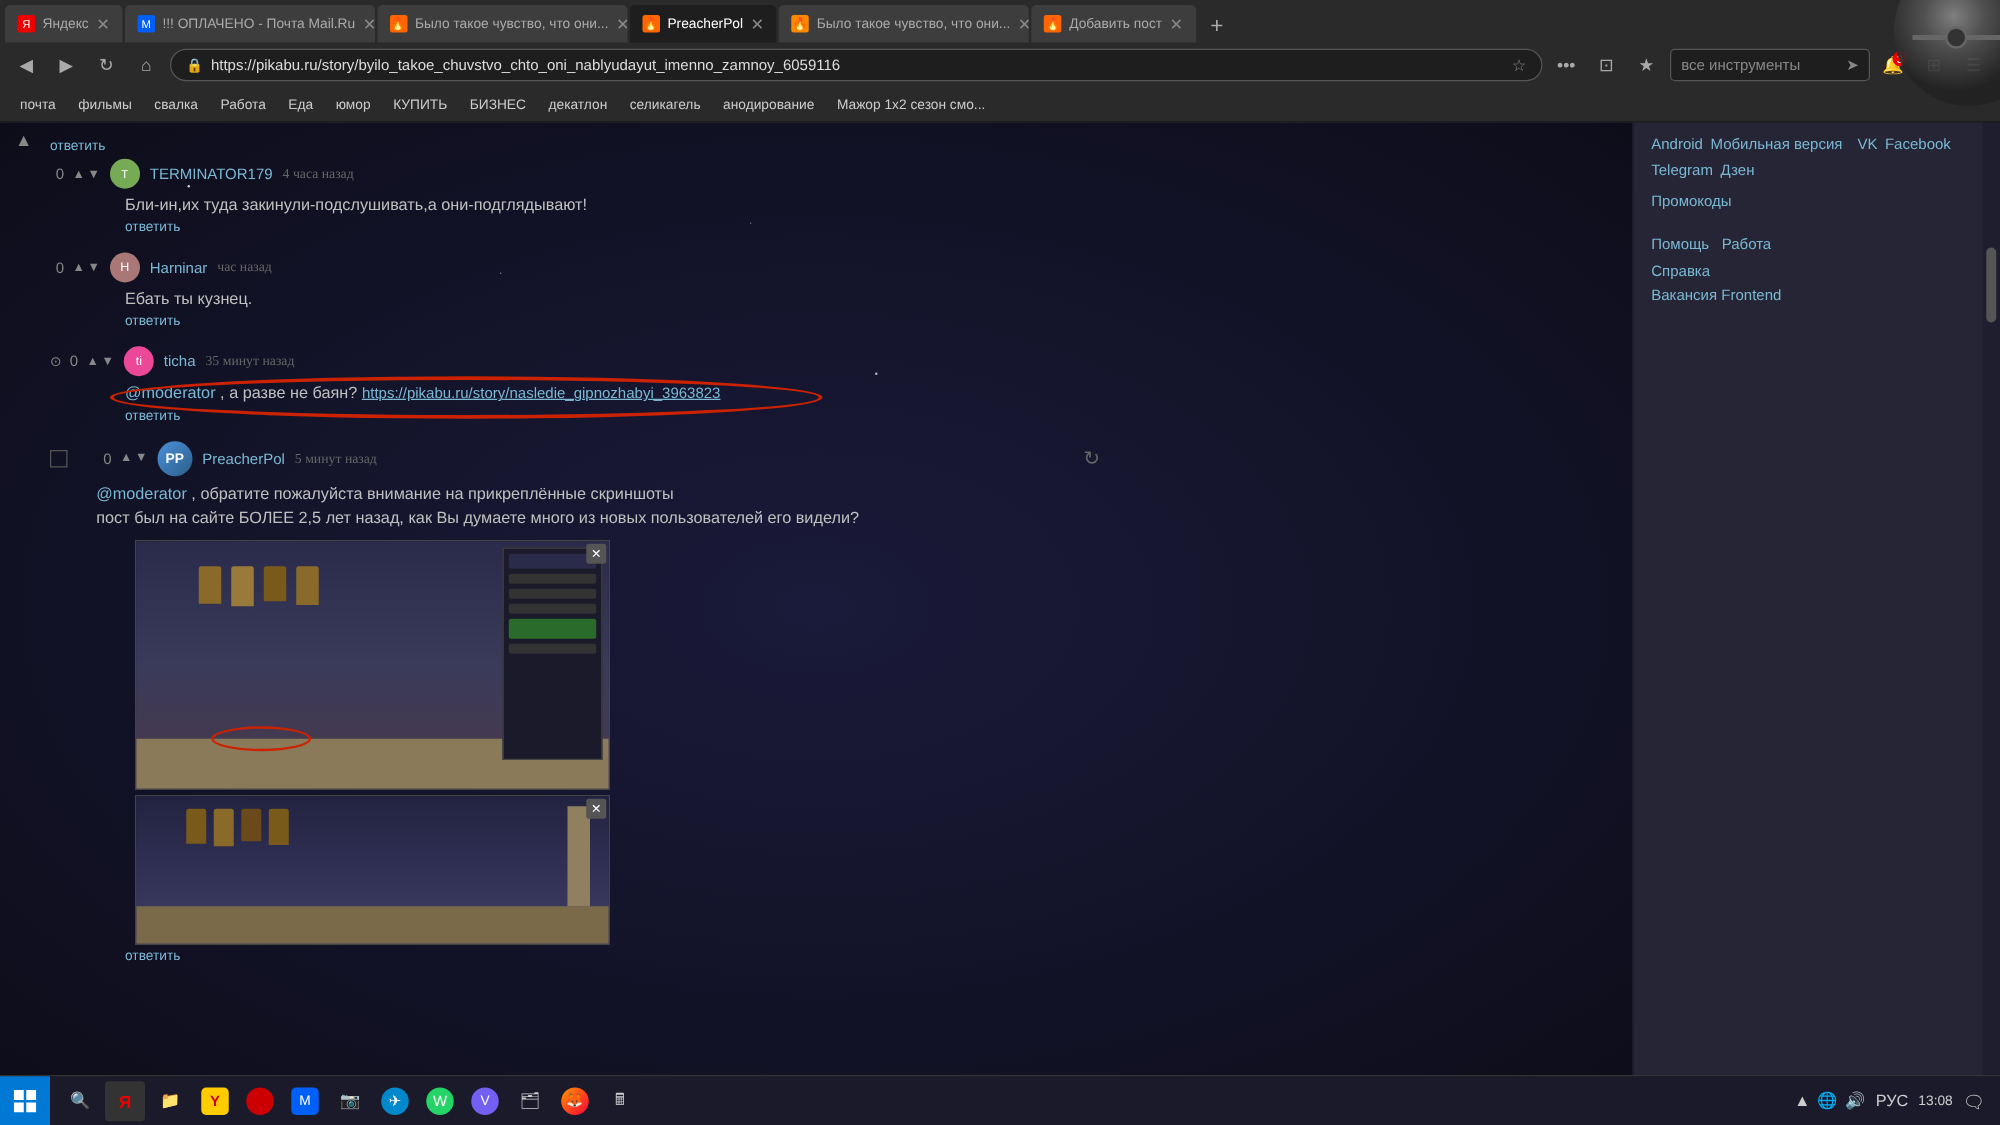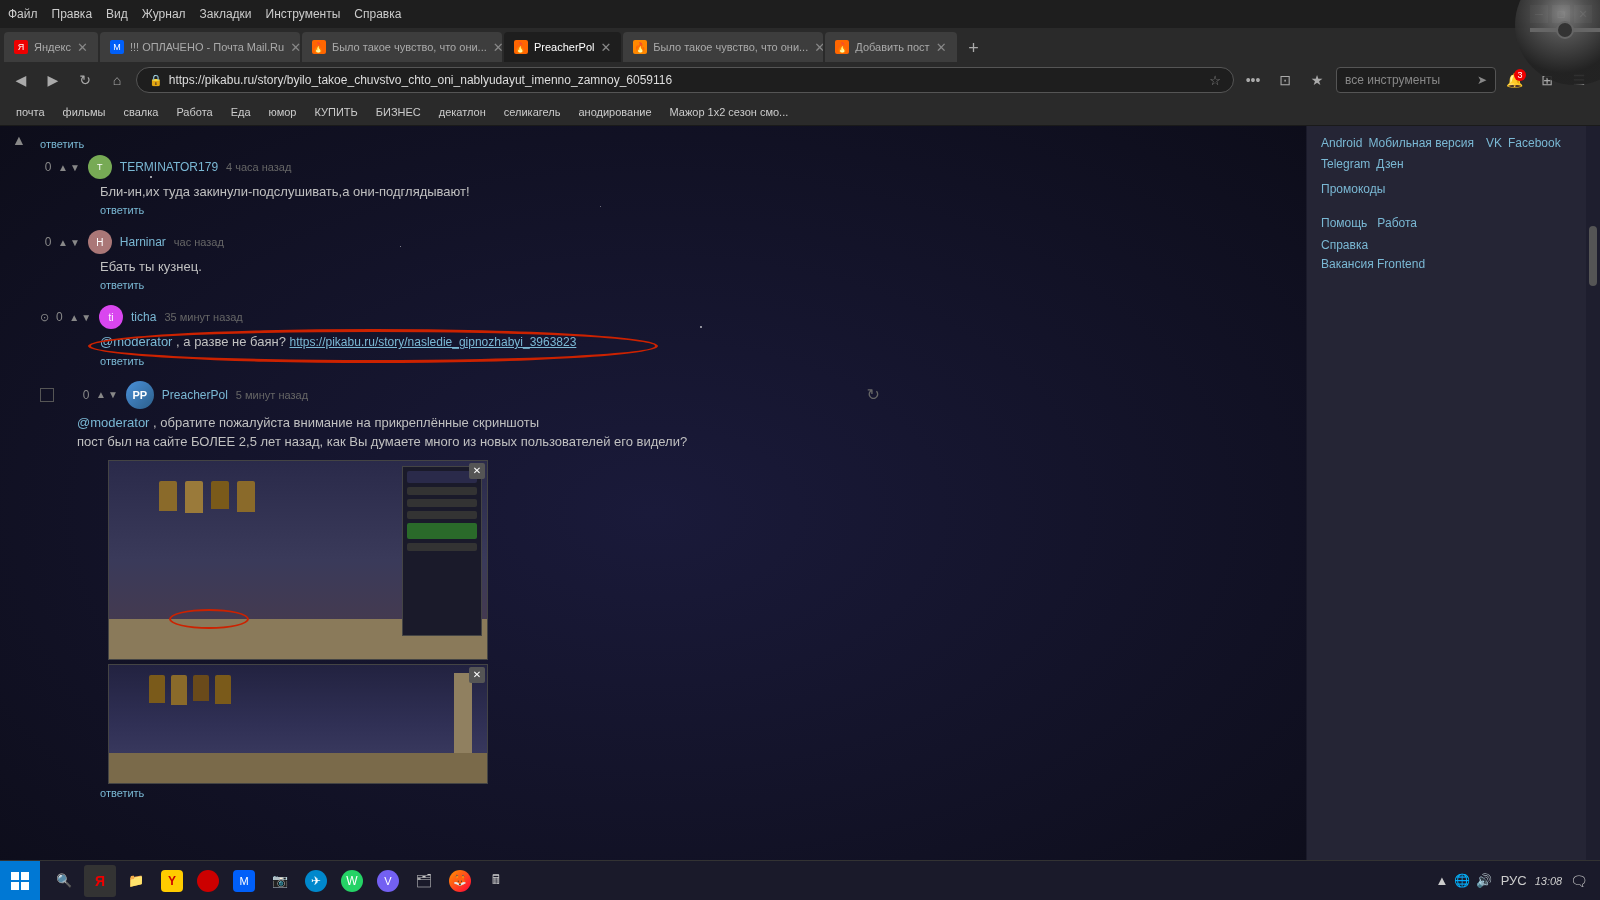"Файл" div.title-bar { html: <div> <div> <span>Файл</span> <span>Правка</span> <span>Вид</span> <span>Журнал</span> <span>Закладки</span> <span>Инструменты</span> <span>Справка</span> </div> <div> <button>─</button> <button>□</button> <button>✕</button> </div> </div> -> none }
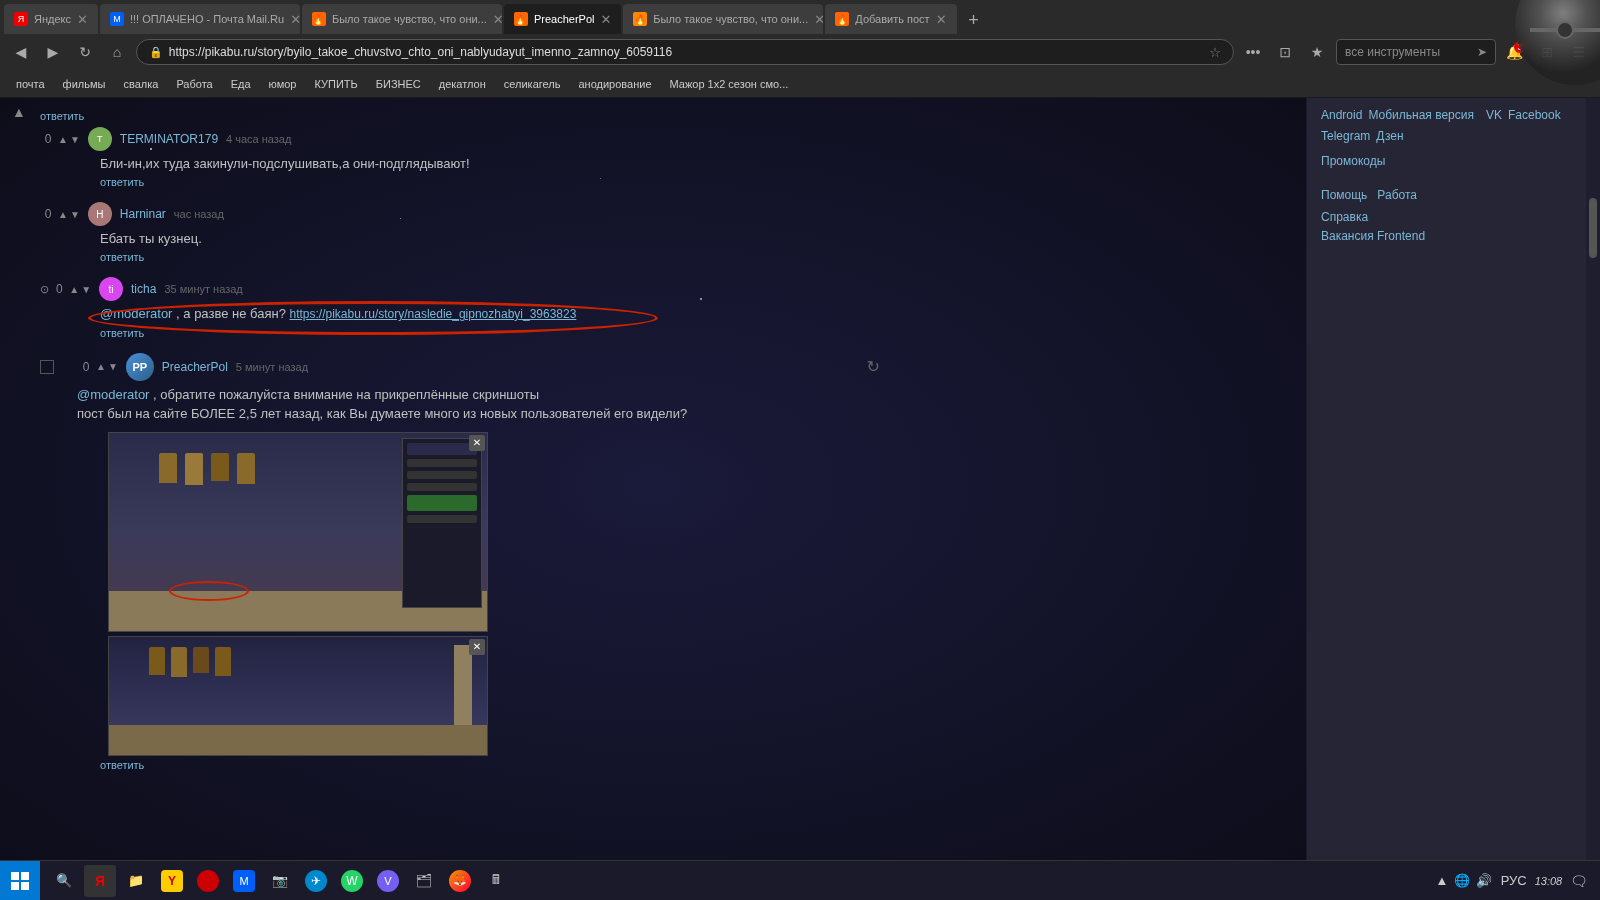"4 часа назад" .timestamp { font-family: none -> Liberation Serif, serif }
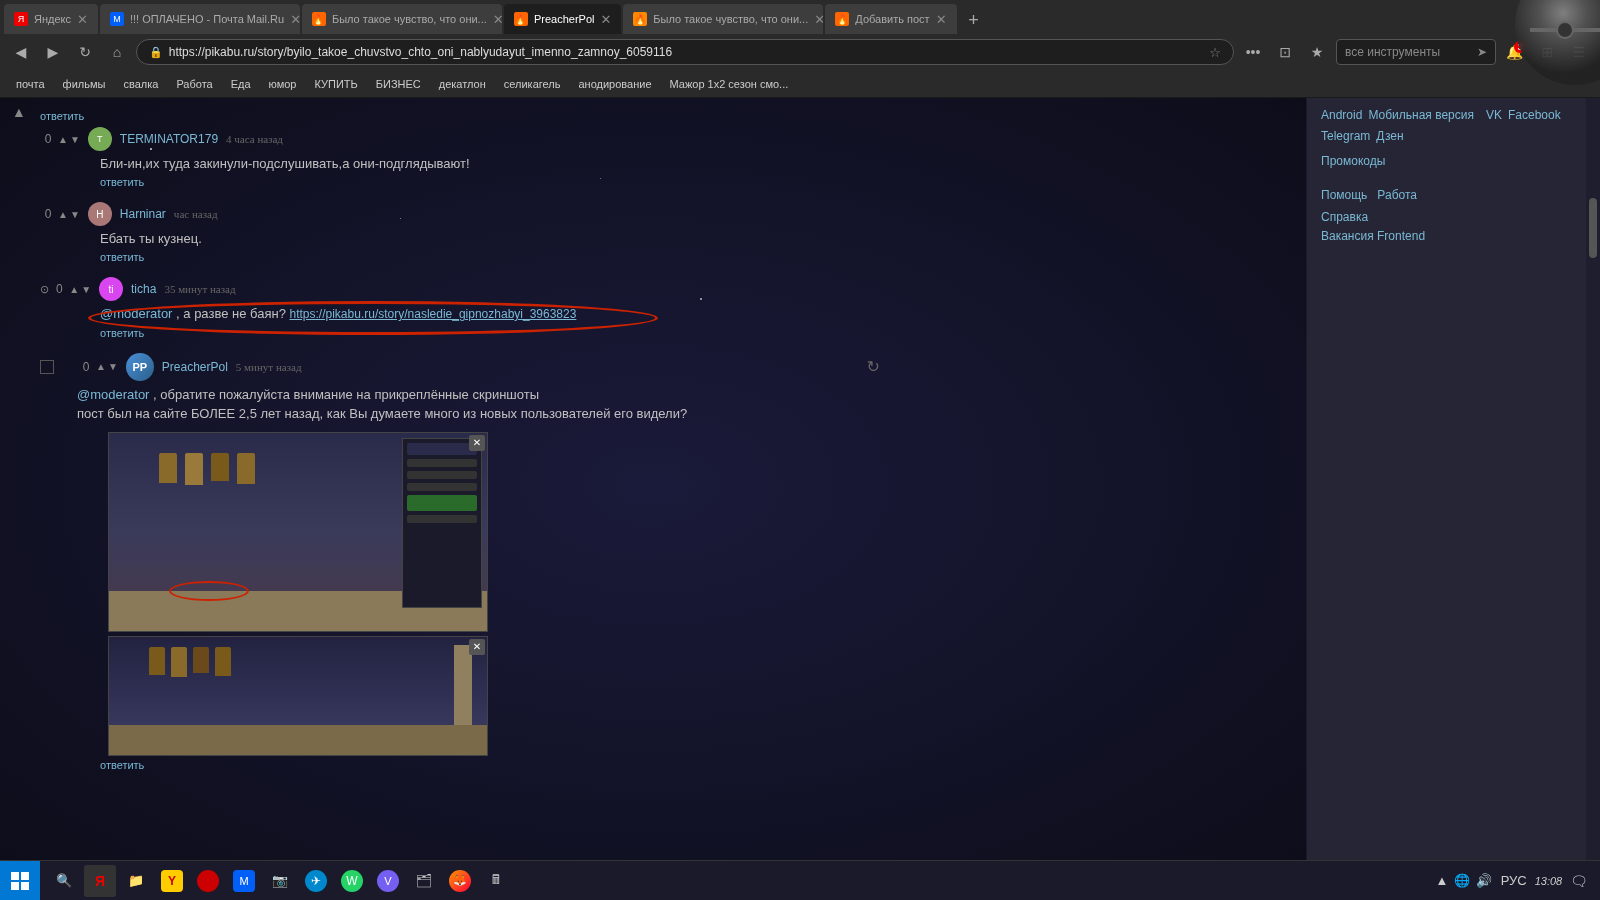"ti" div.avatar { background: #d946ef -> #ec4899 }
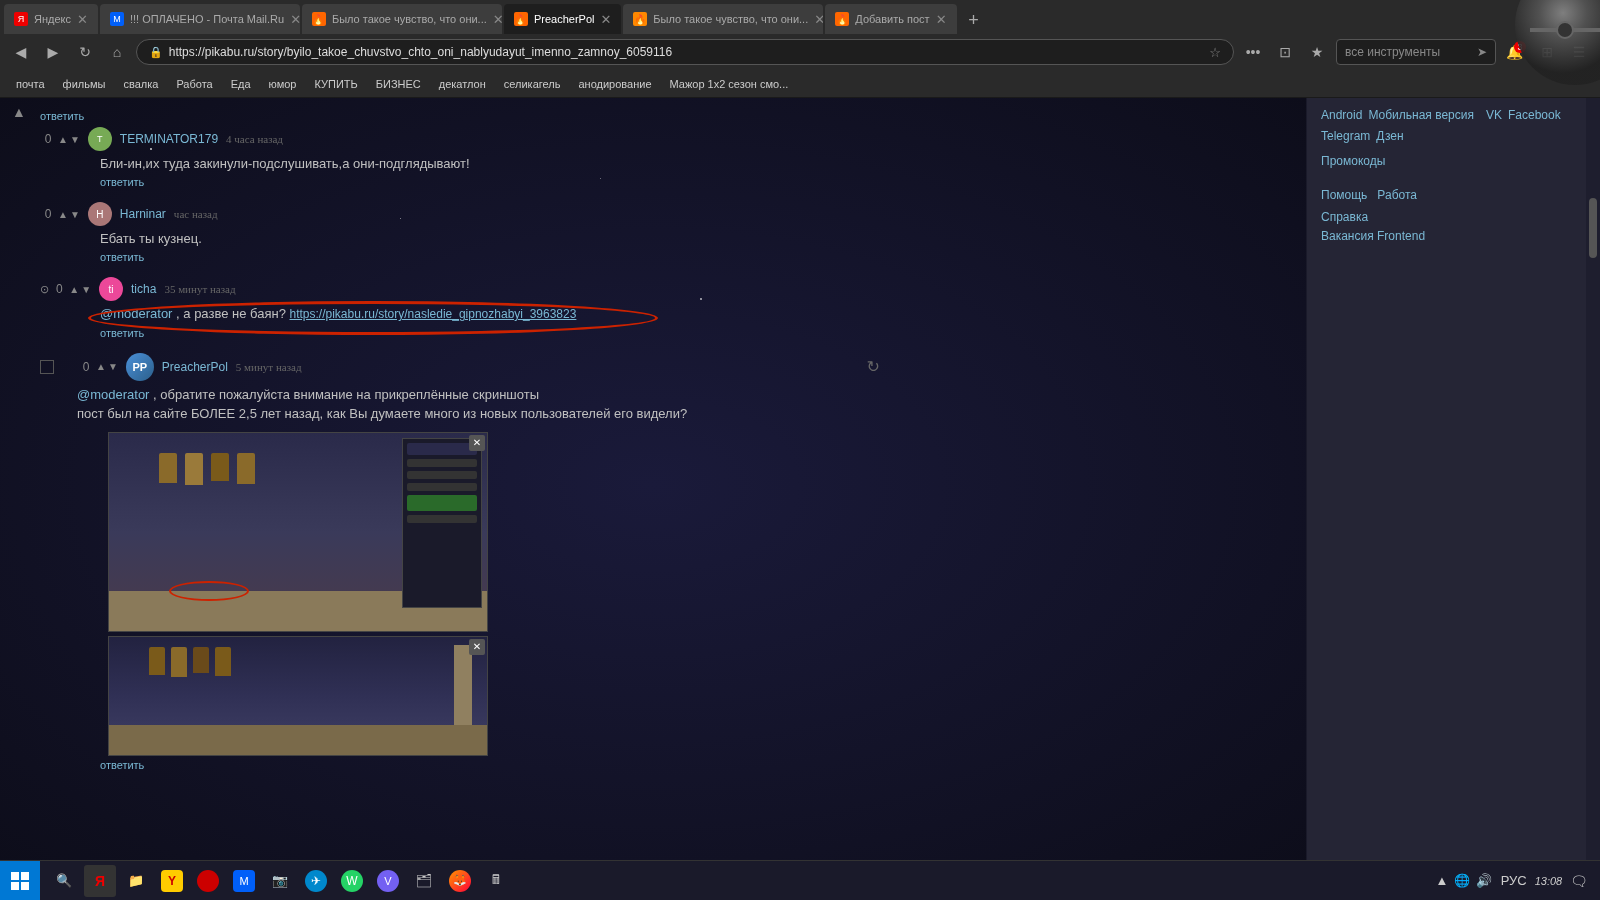"13:08" .clock-time { font-style: italic -> none }
